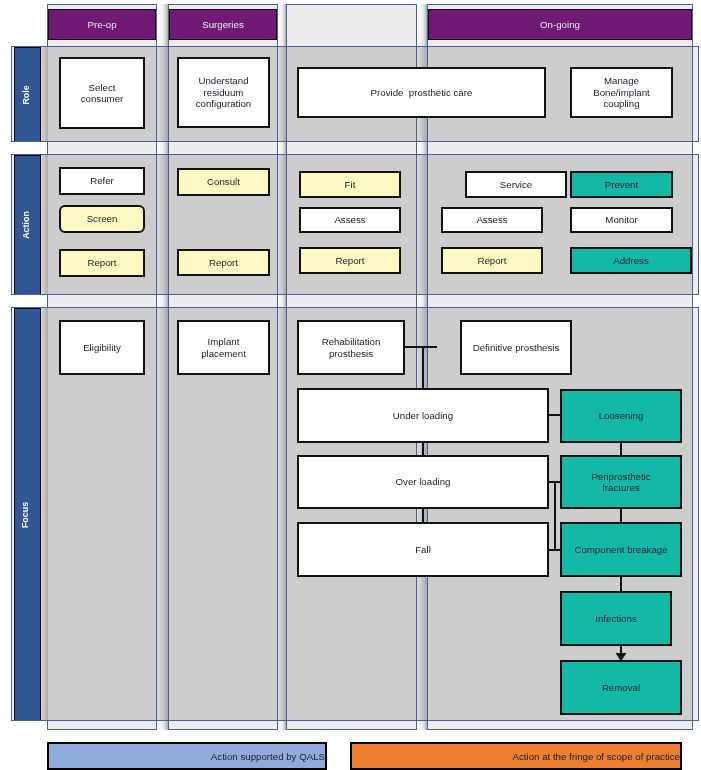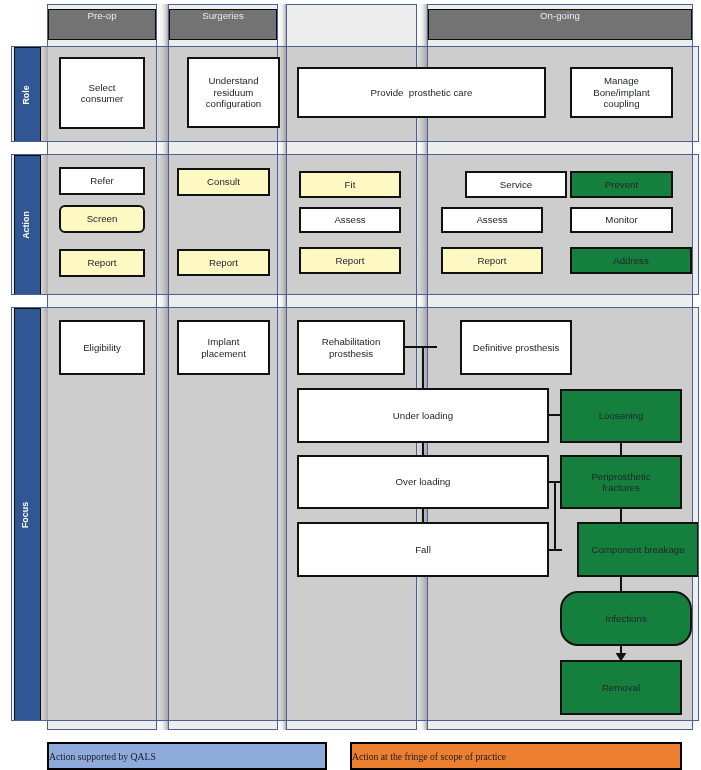"Pre-op" .colhead { align-items: flex-start -> center; background: #737373 -> #701a75 }
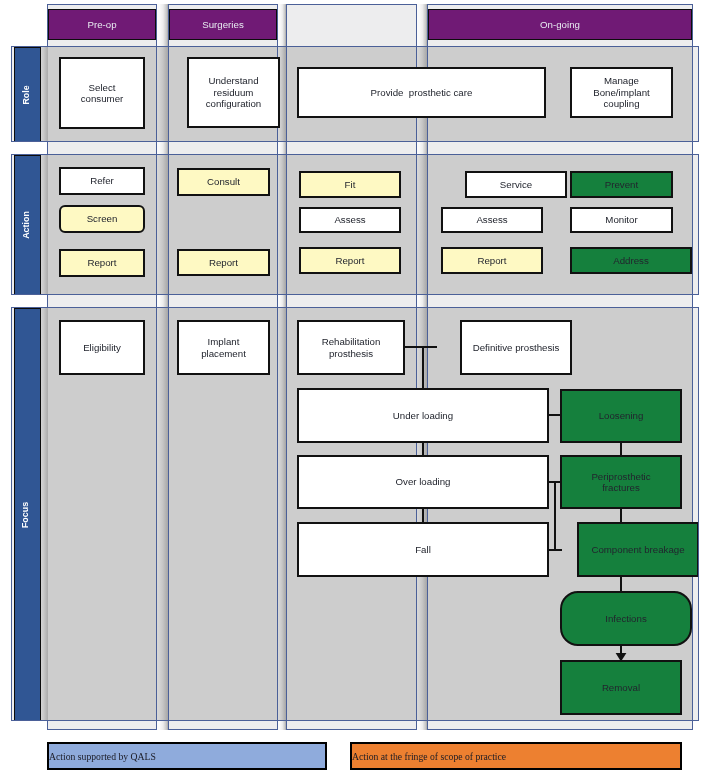"Understand residuum configuration" div.abs { left: 187px -> 177px }
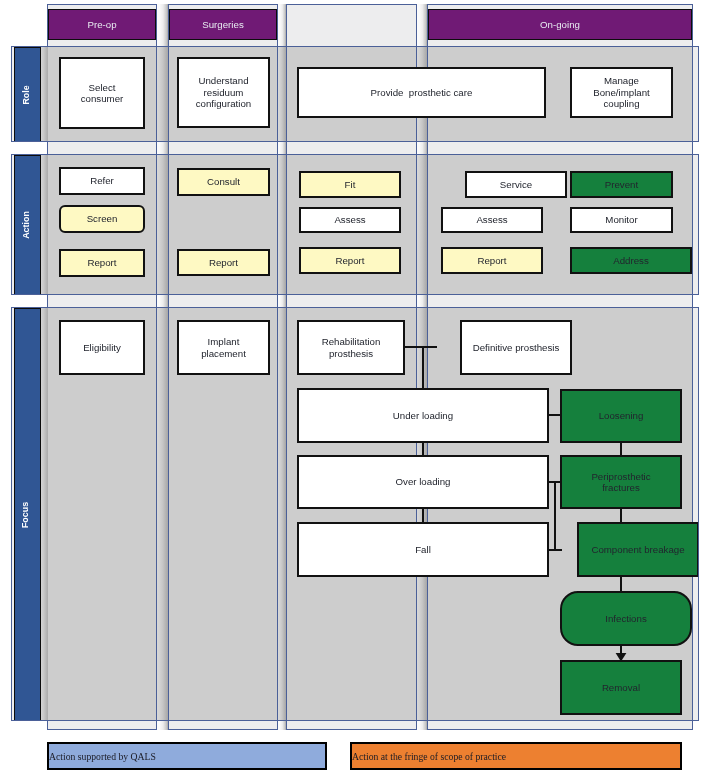"Prevent" .node.orange { background: #15803d -> #14b8a6 }
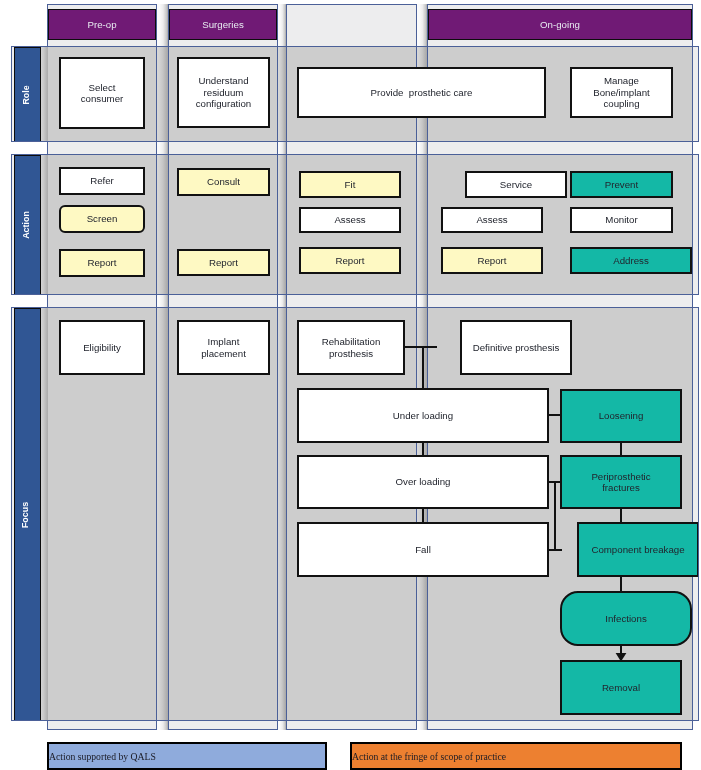"Component breakage" div.abs { margin-left: 17px -> none }
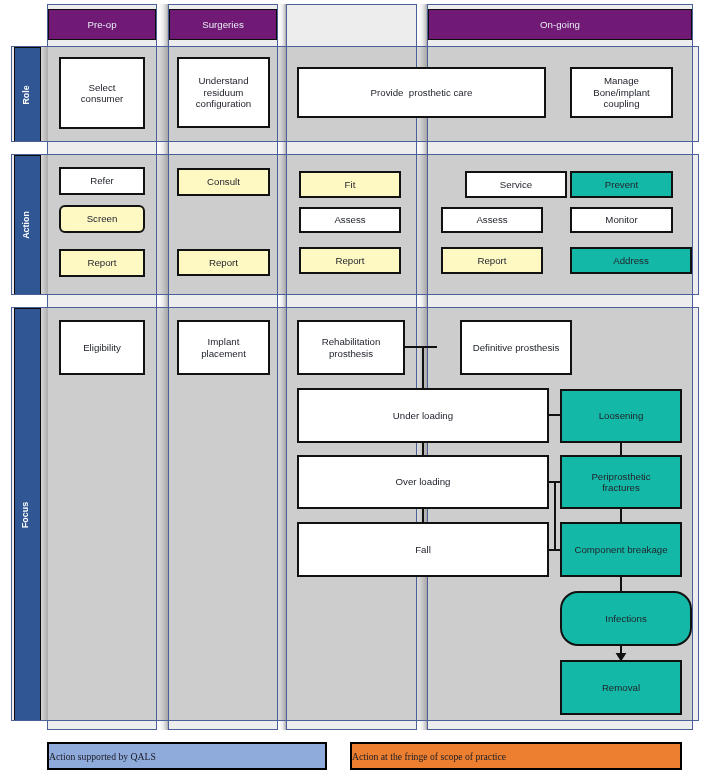"Infections" div.abs { border-radius: 18px -> none; width: 132px -> 112px }
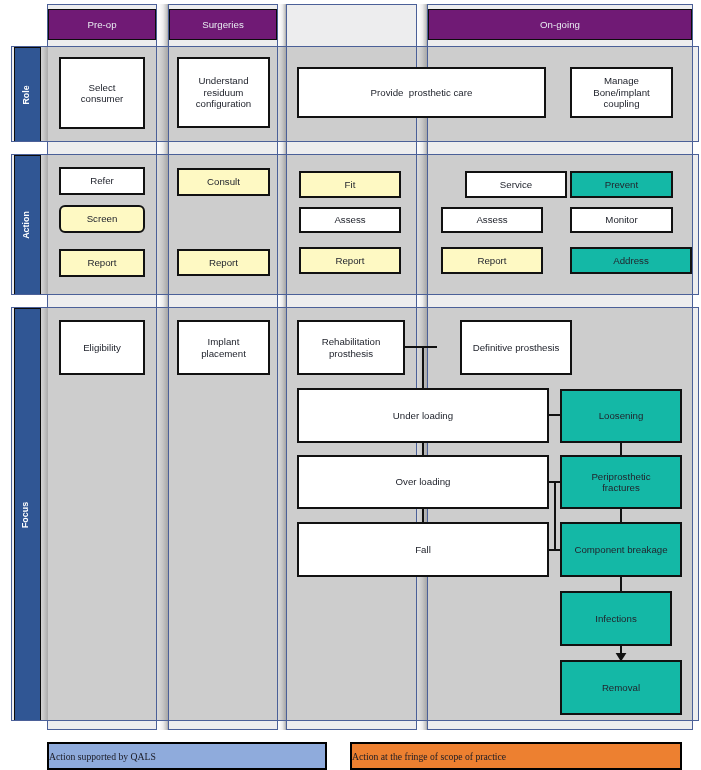"Action supported by QALS" .legend { font-family: Liberation Serif, serif -> none; justify-content: flex-start -> flex-end }
